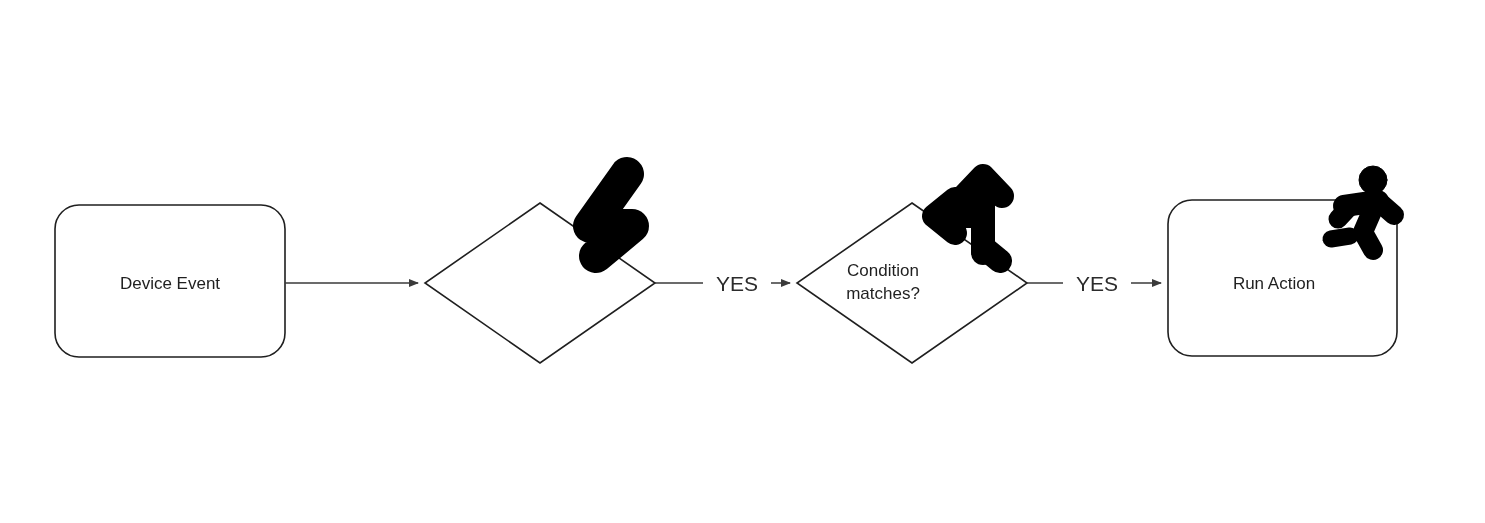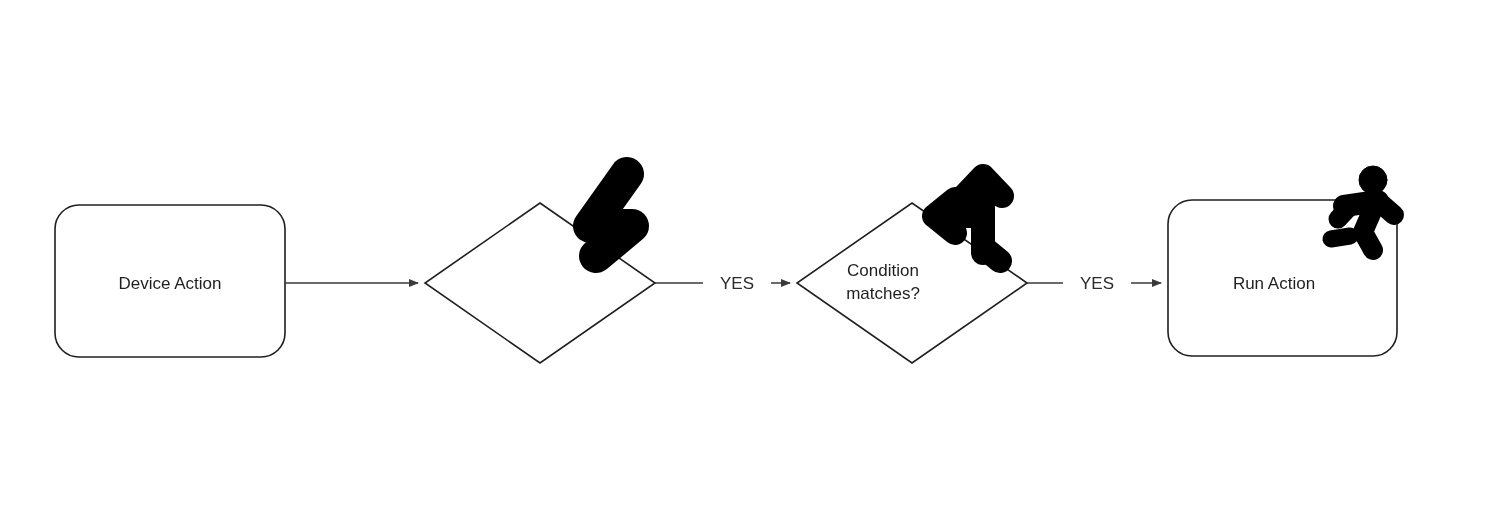"Device Action" div.node-label { text: Action -> Event }
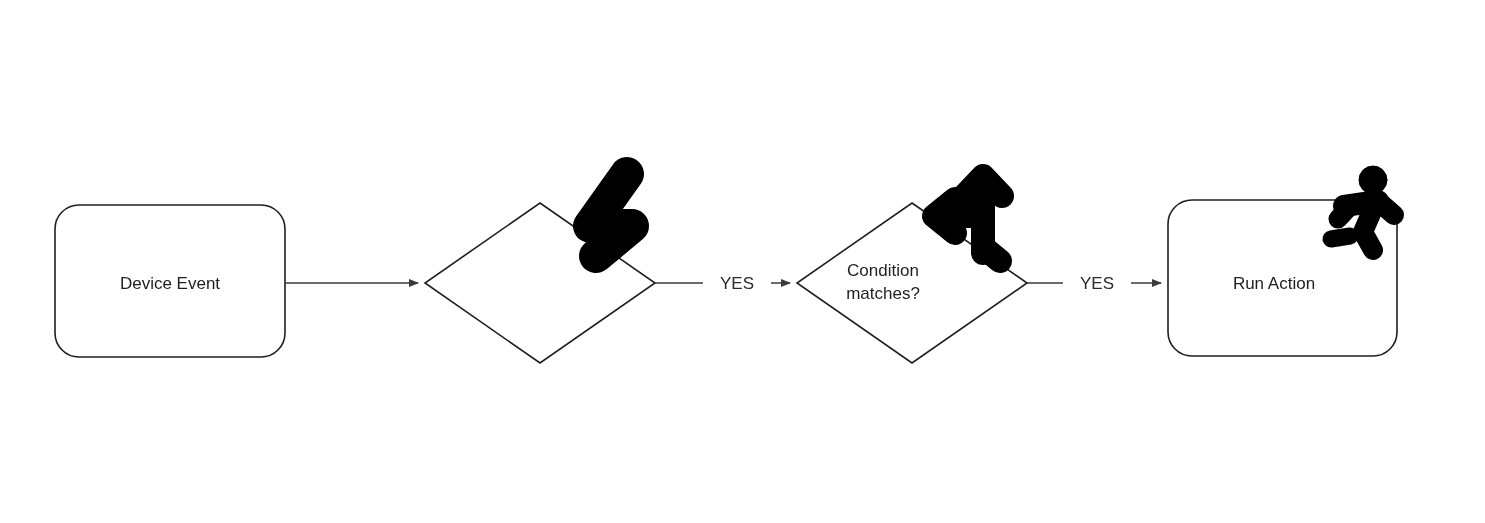"YES" .edge-label { font-size: 17px -> 21px }
